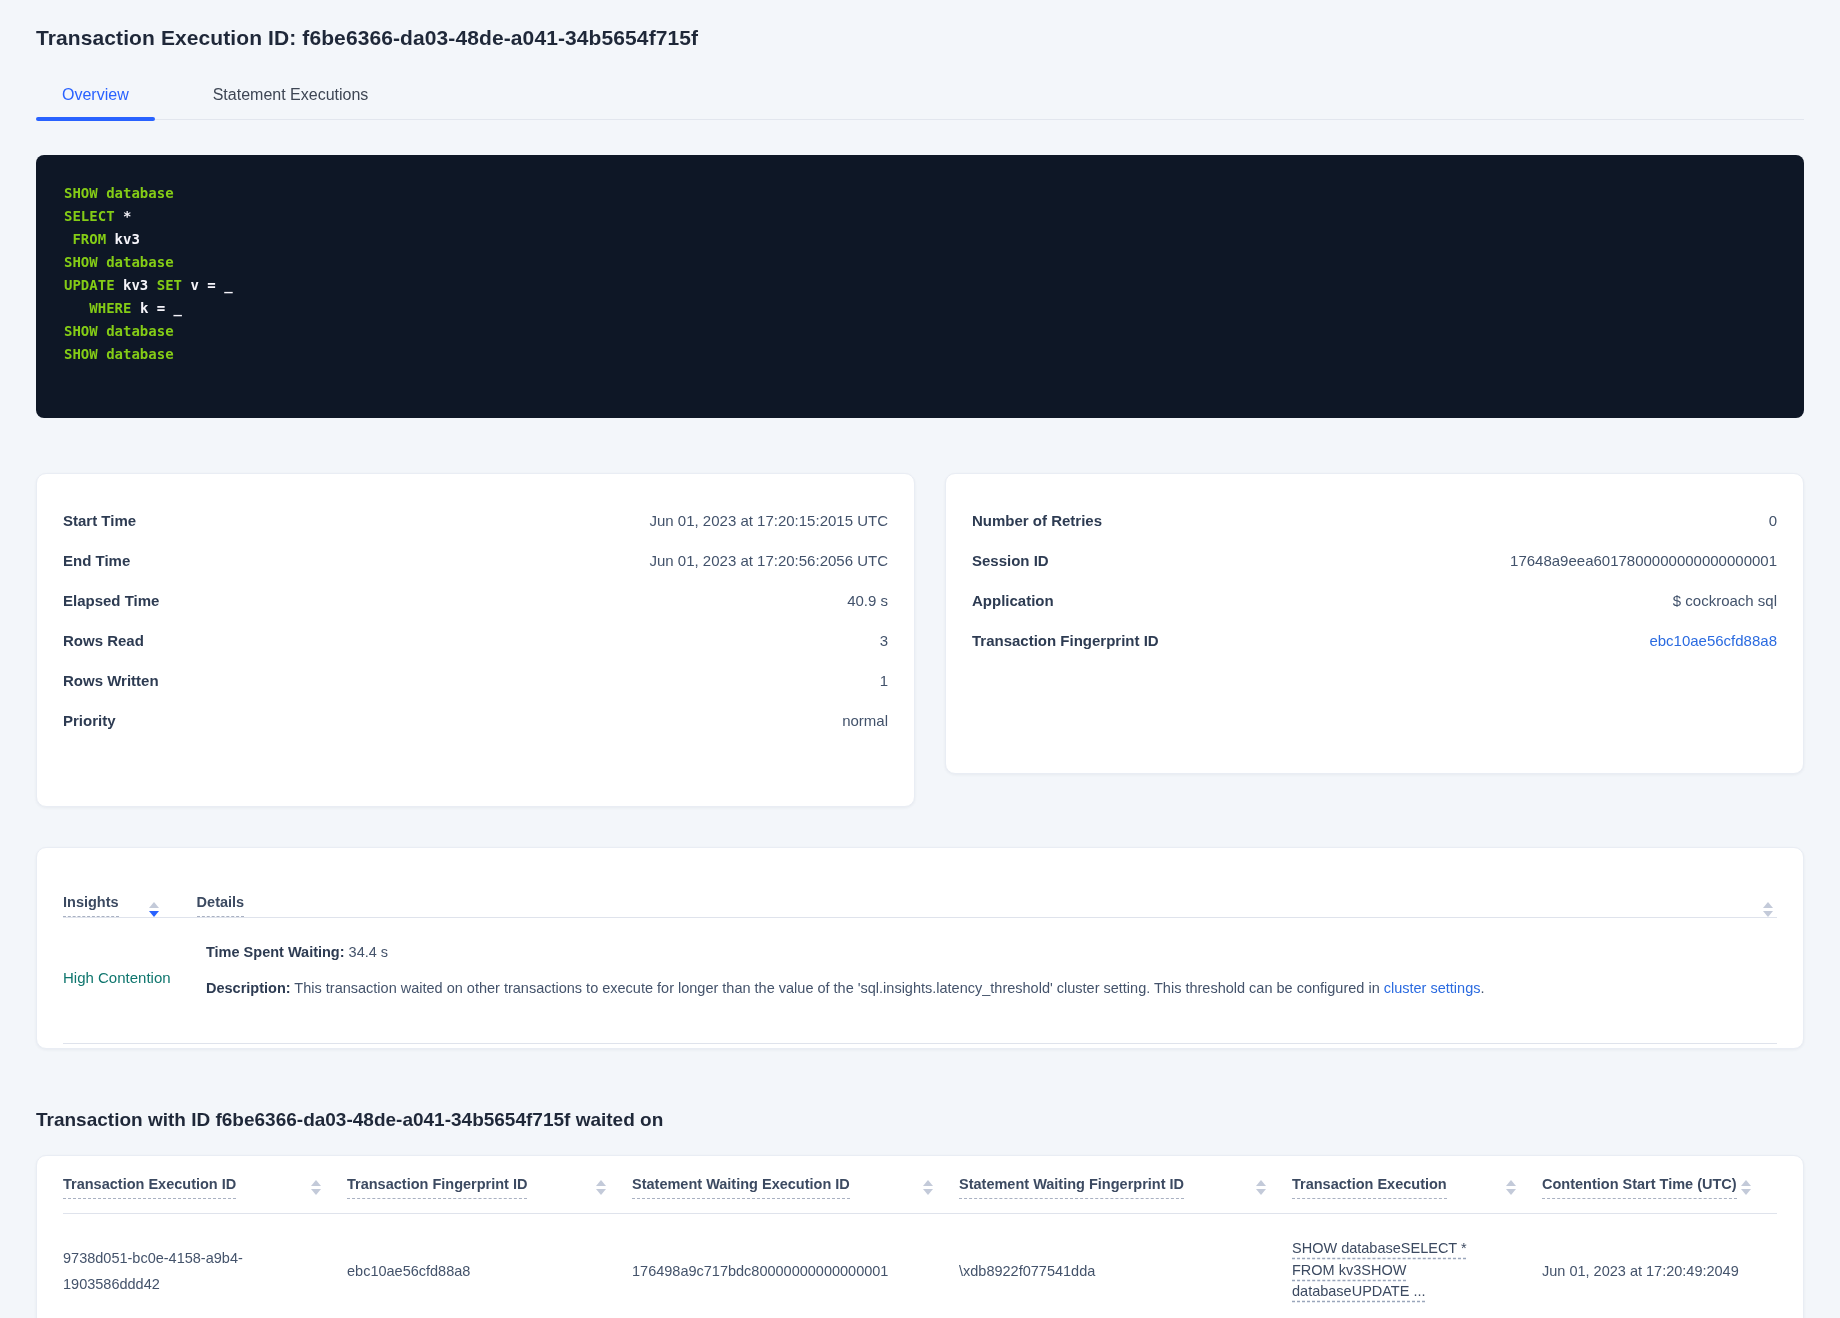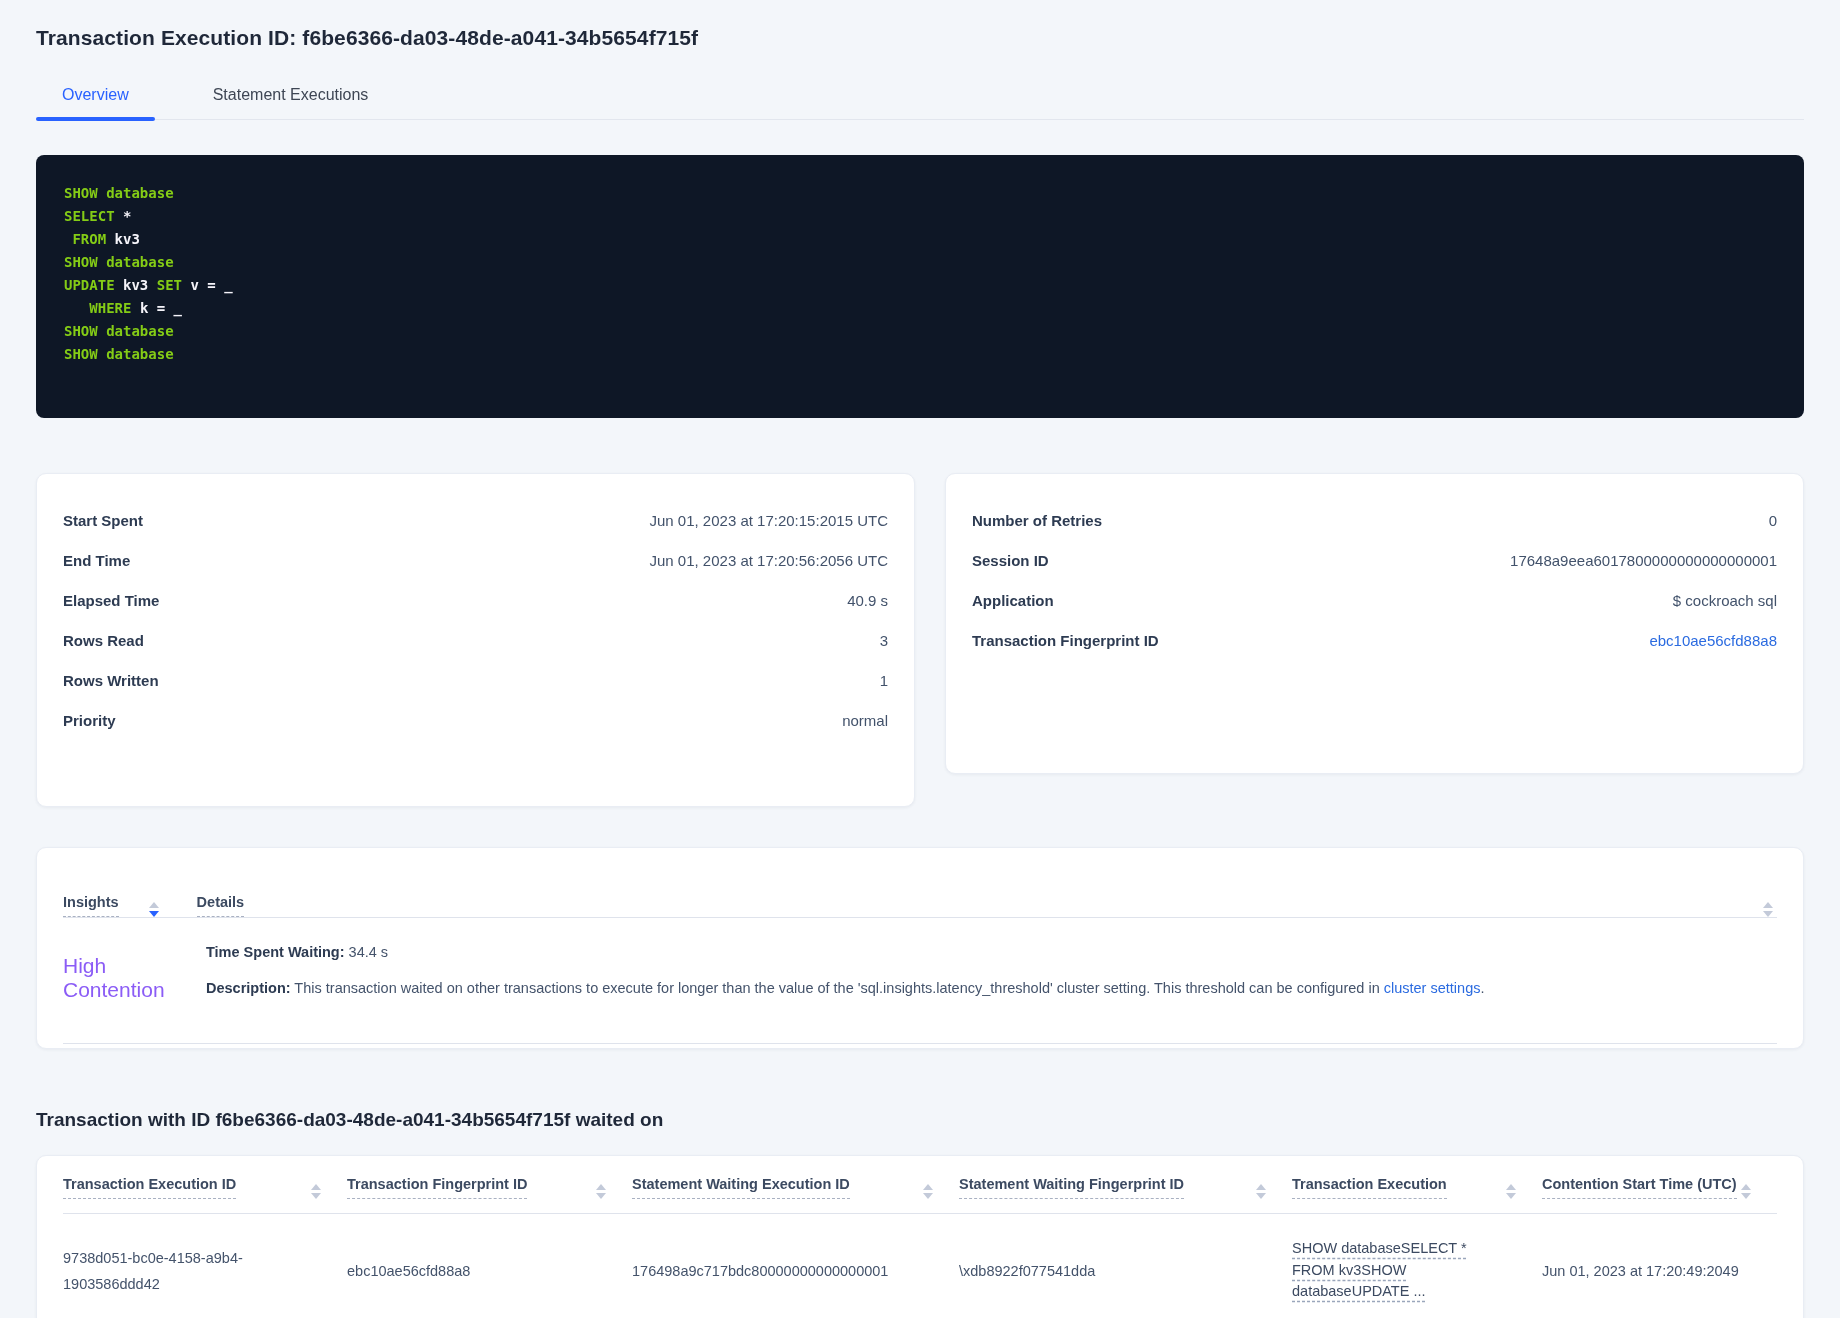"Start Spent" span.kv-label { text: Spent -> Time }
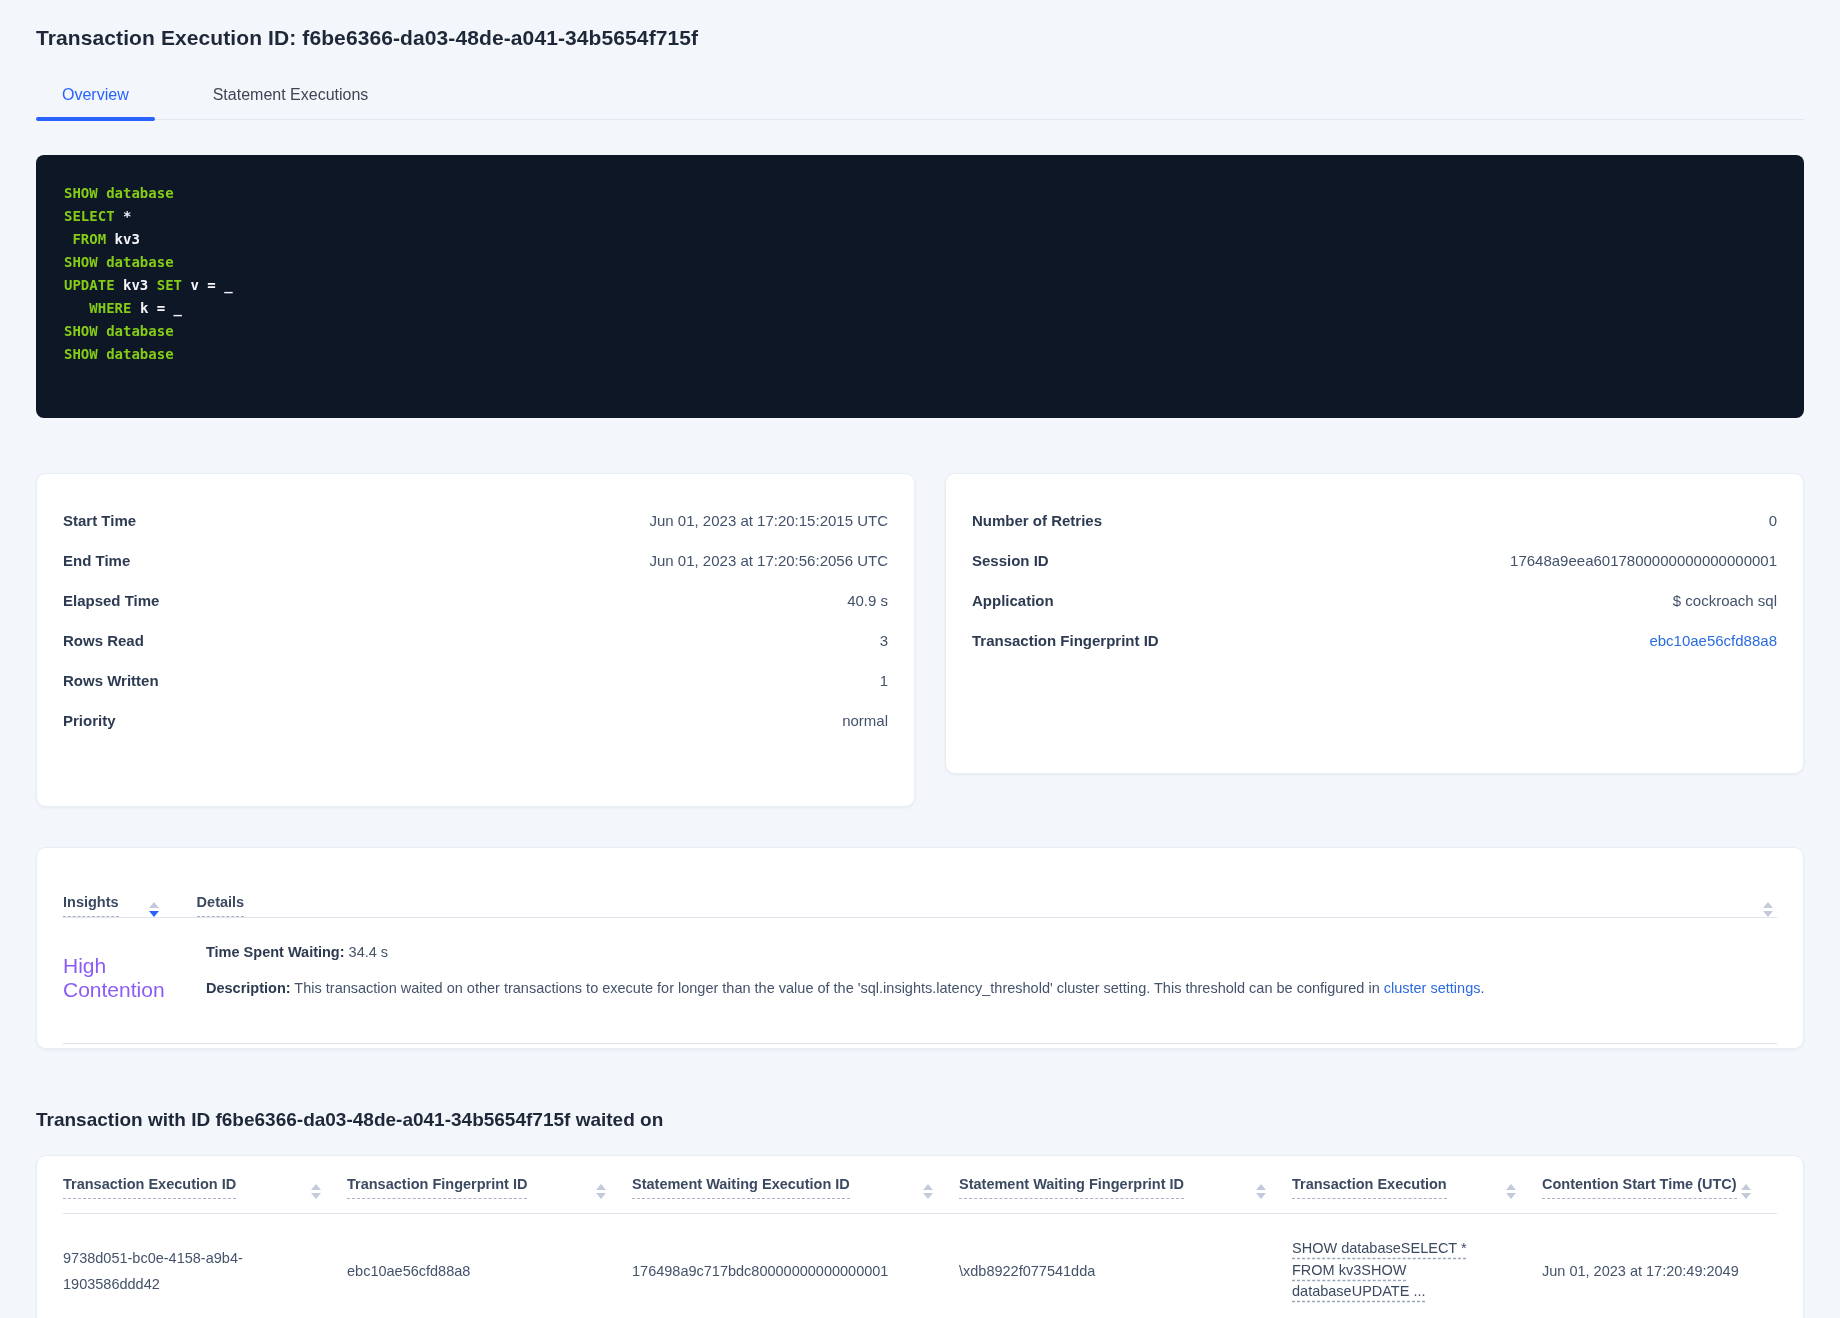"High Contention" .ins-type { color: #8b5cf6 -> #0f766e; font-size: 21px -> 15px }
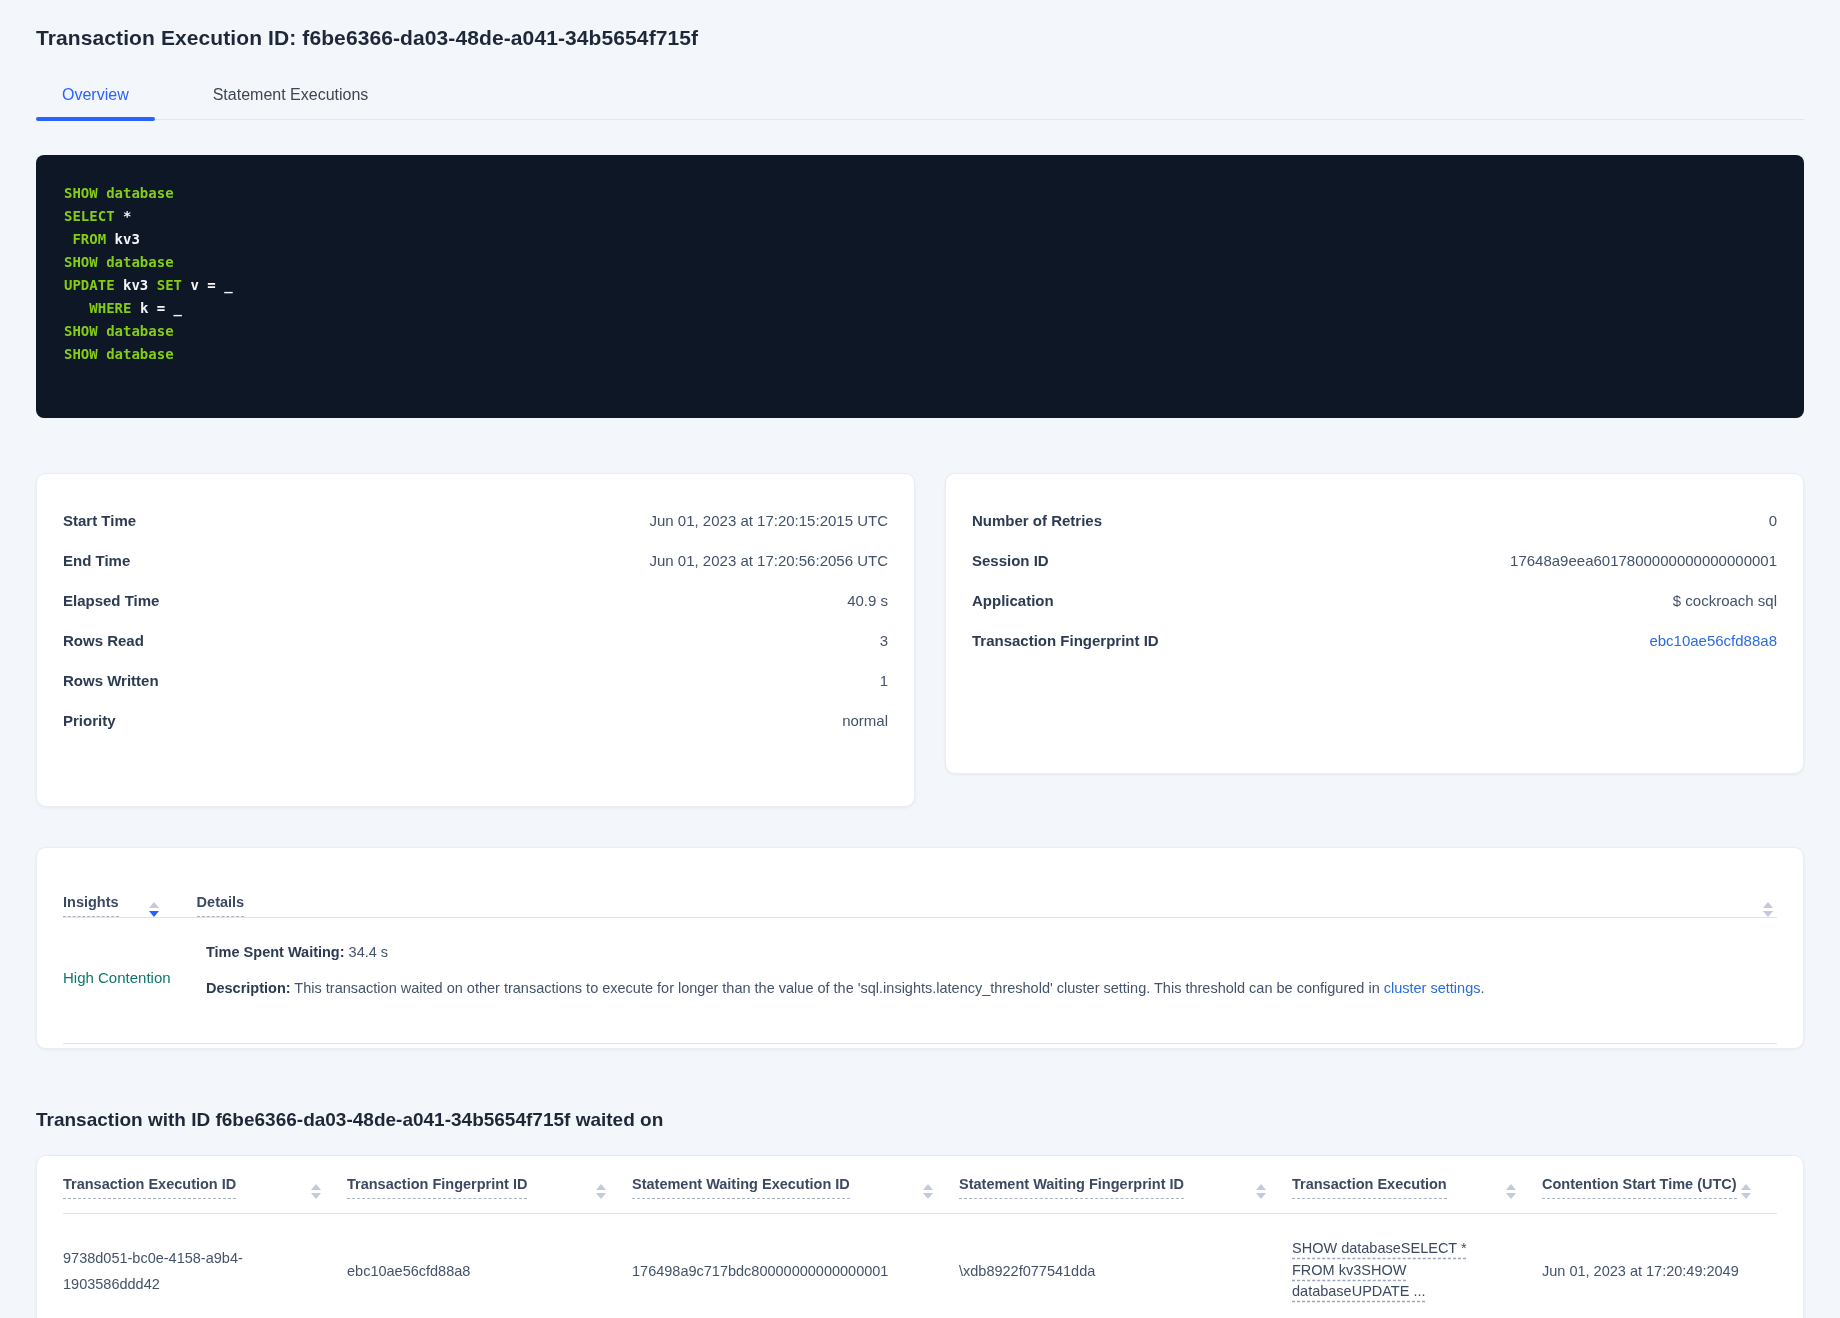"Transaction Execution ID" .th-cell { align-items: flex-end -> center }
